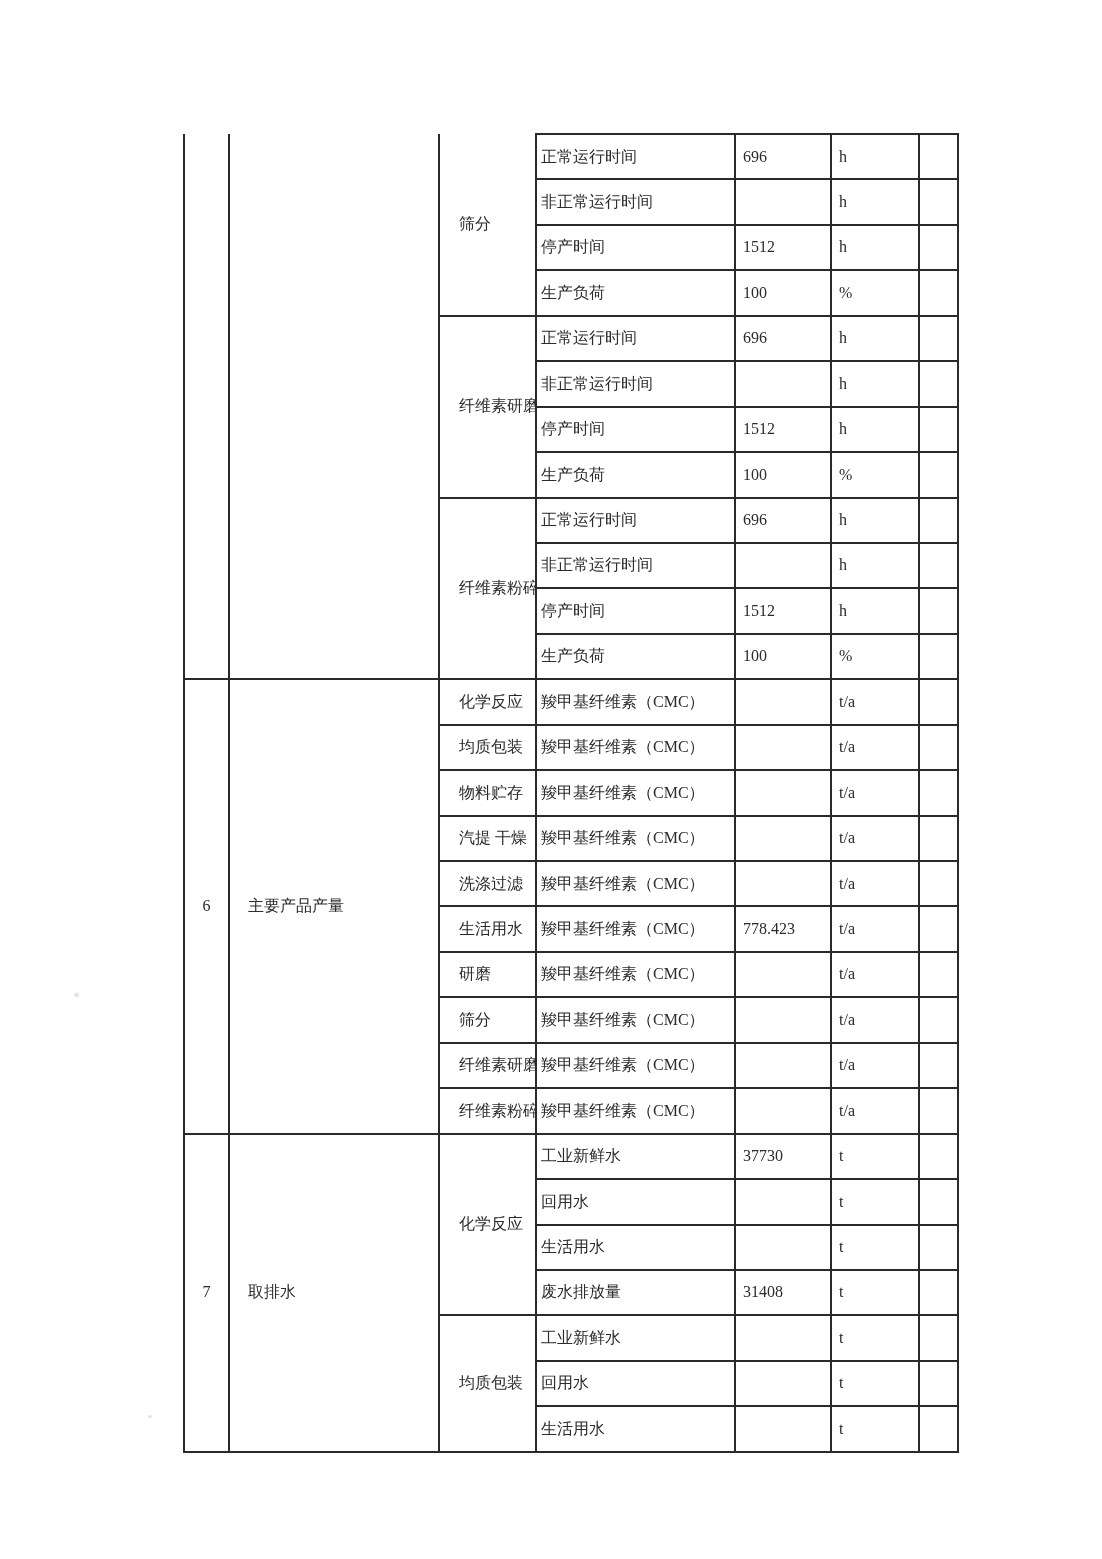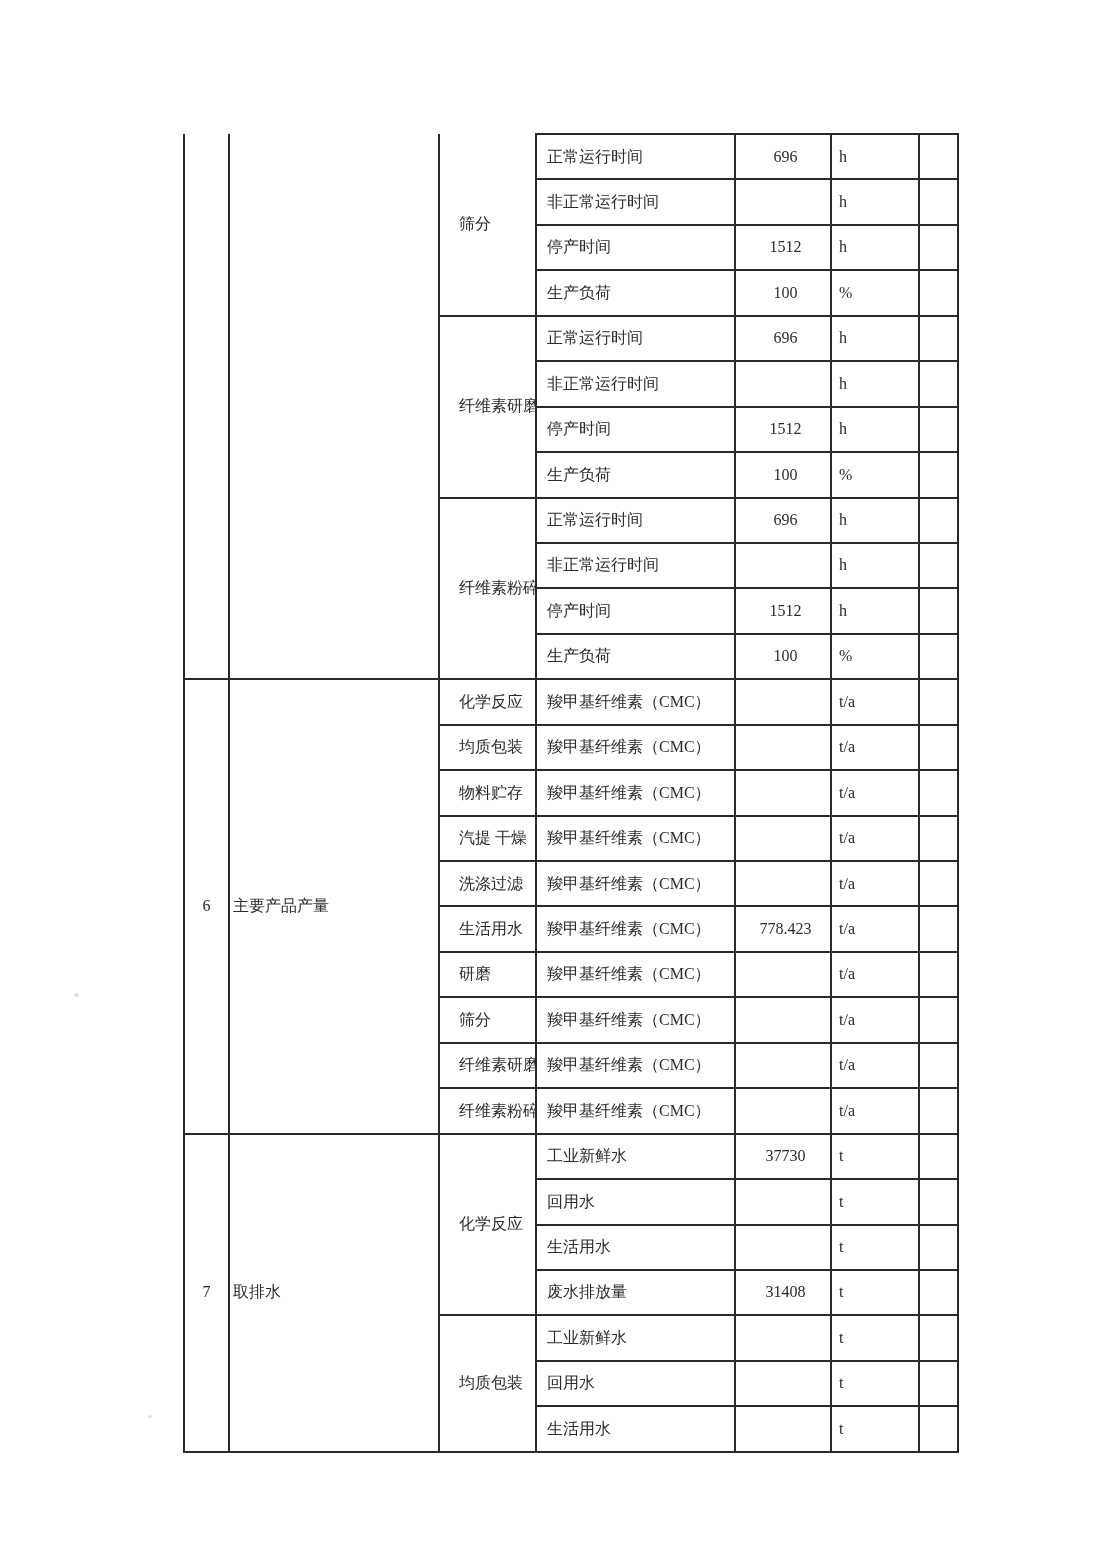"正常运行时间" .report-table td.c-item { padding-left: 10px -> 4px }
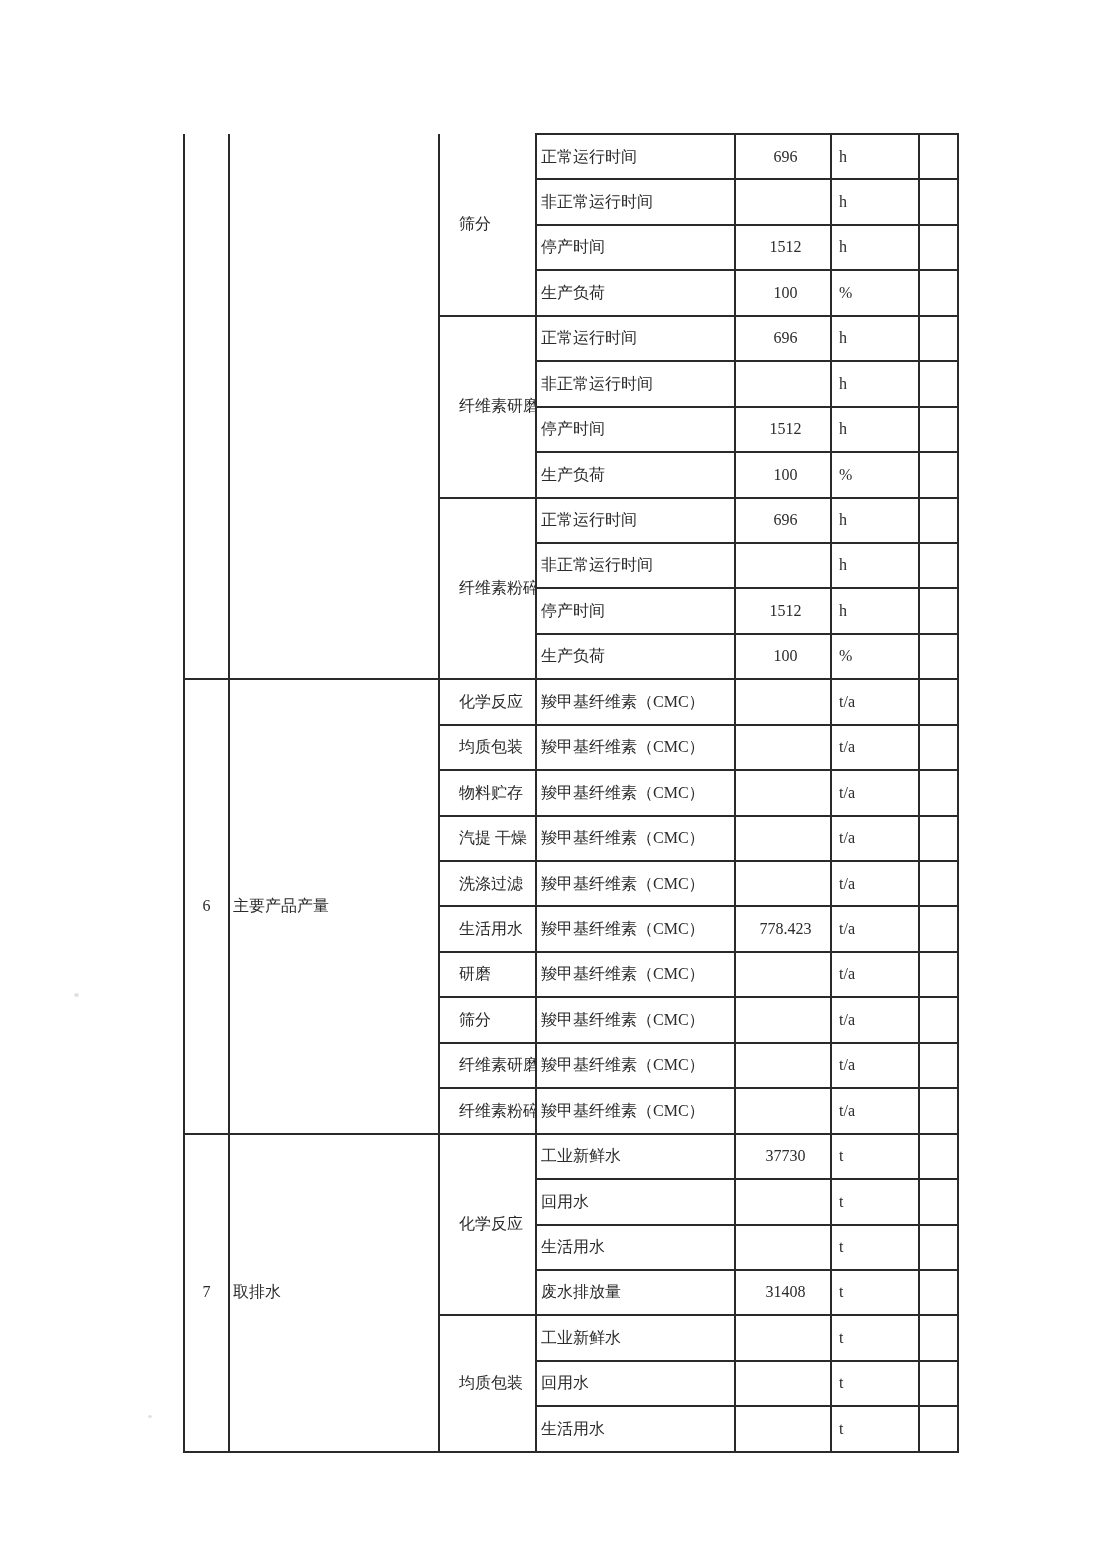"696" .report-table td.c-val { text-align: center -> none }
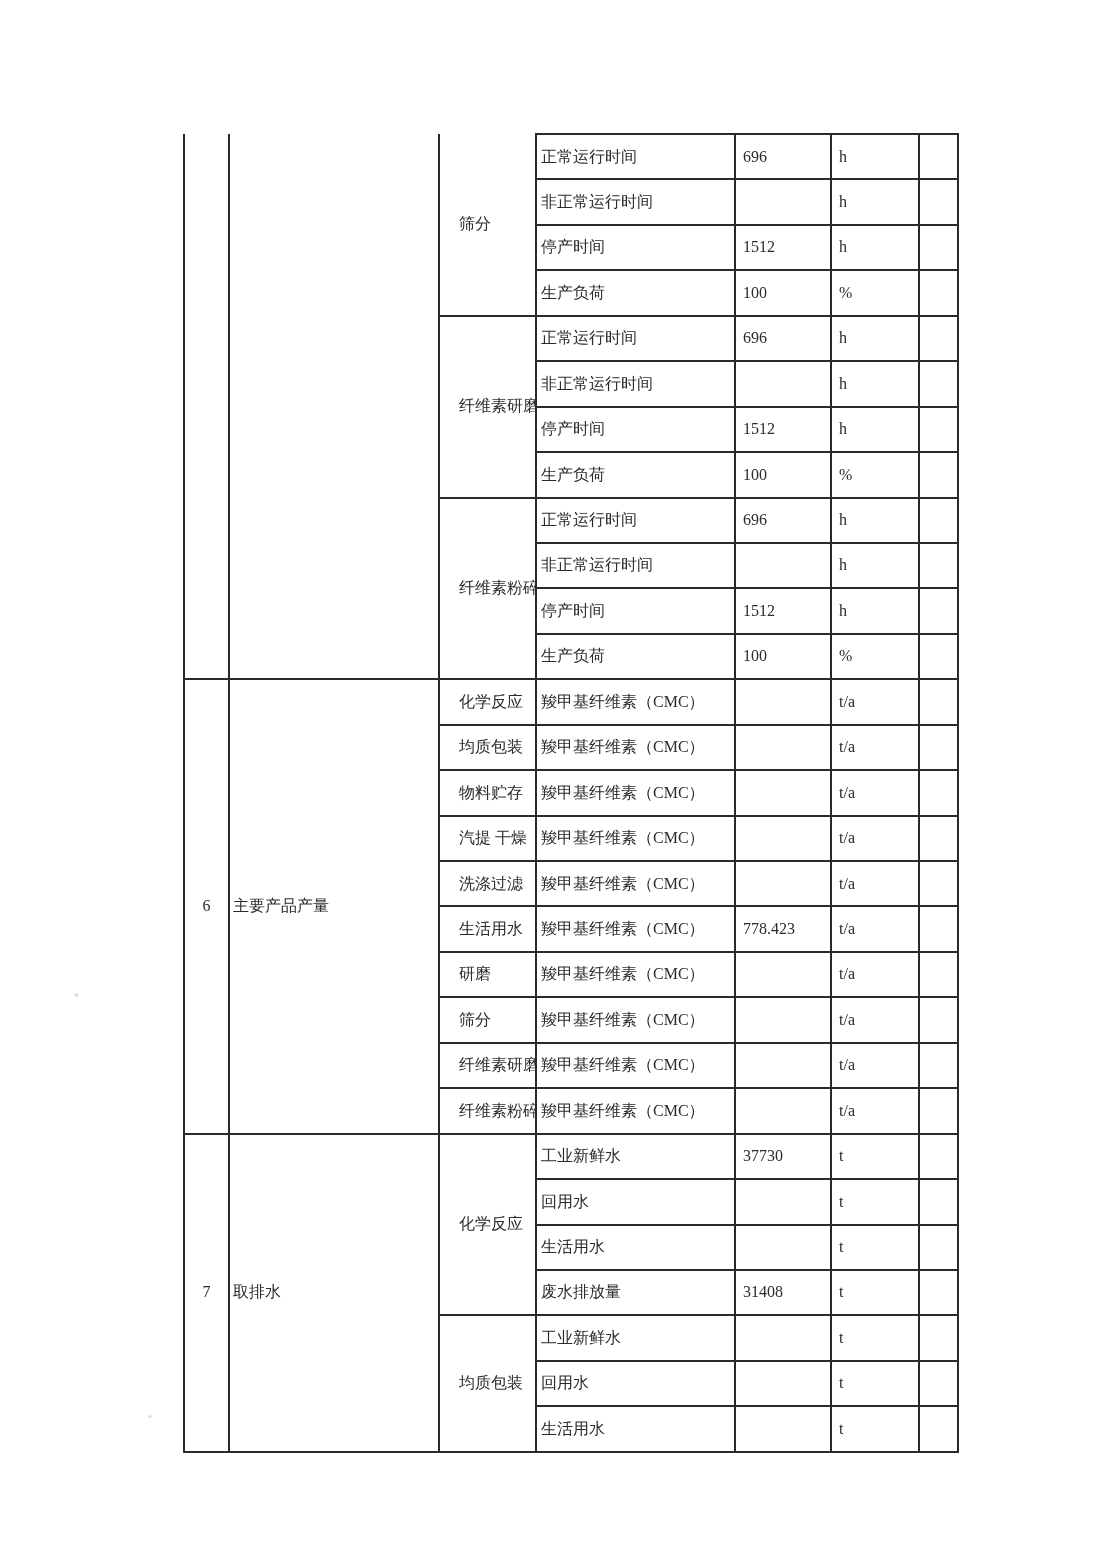"主要产品产量" .report-table td.c-cat { padding-left: 3px -> 18px }
